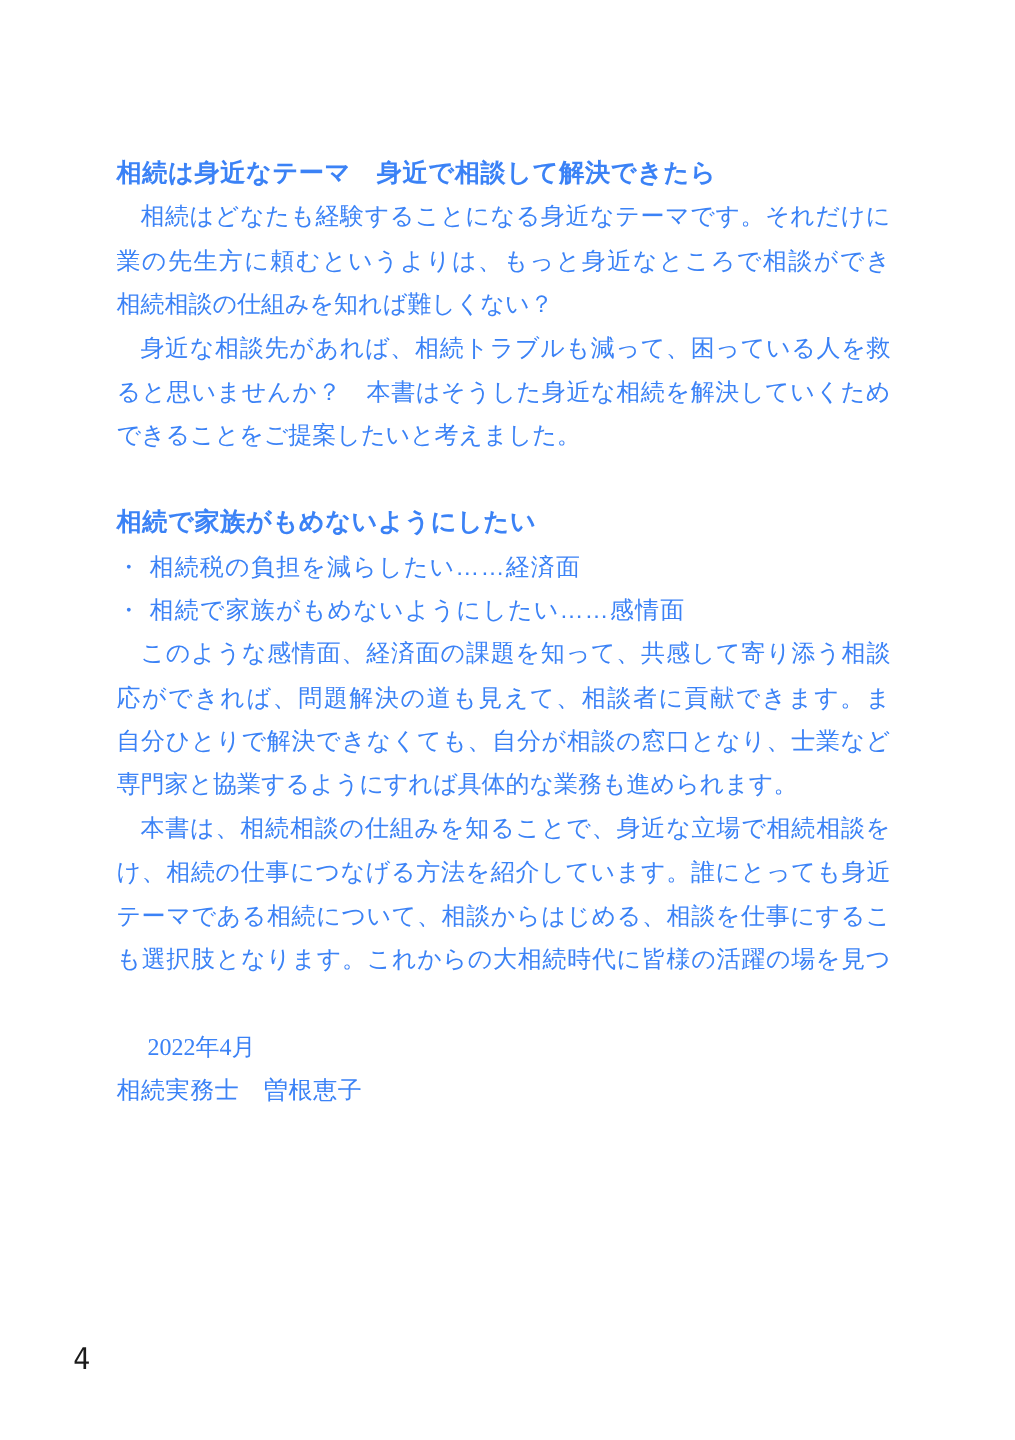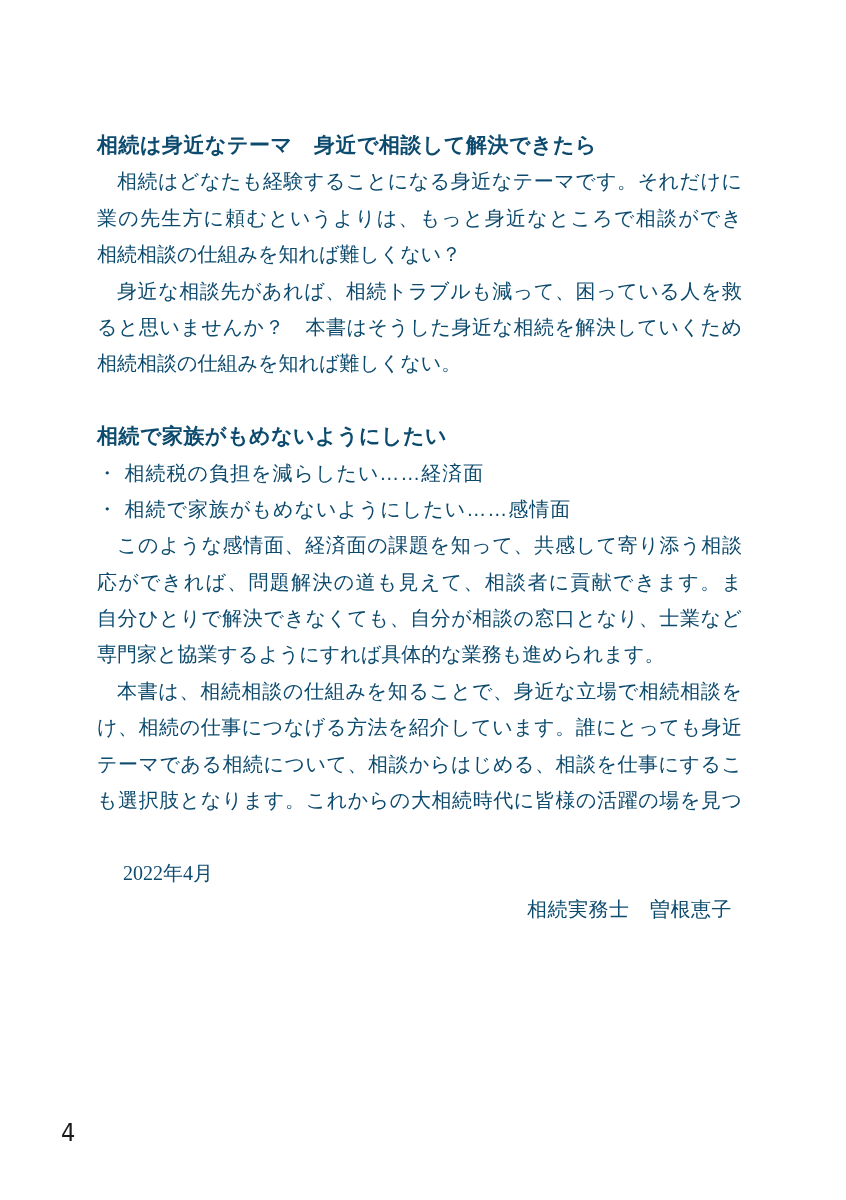"相続は身近なテーマ 身近で相談して解決できたら" .line { color: #0c4a6e -> #3b82f6 }
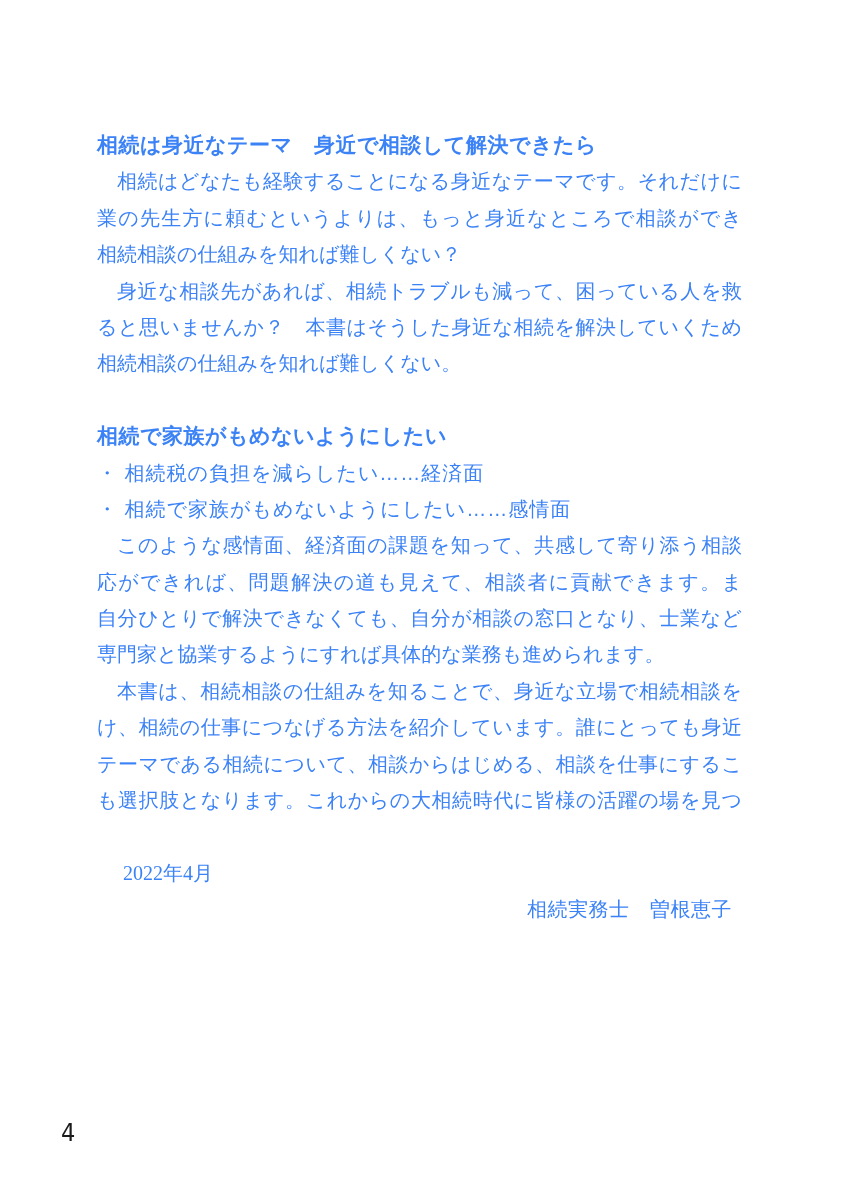"相続相談の仕組みを知れば難しくない。" div.line { text: 相続相談の仕組みを知れば難しくない -> できることをご提案したいと考えました }
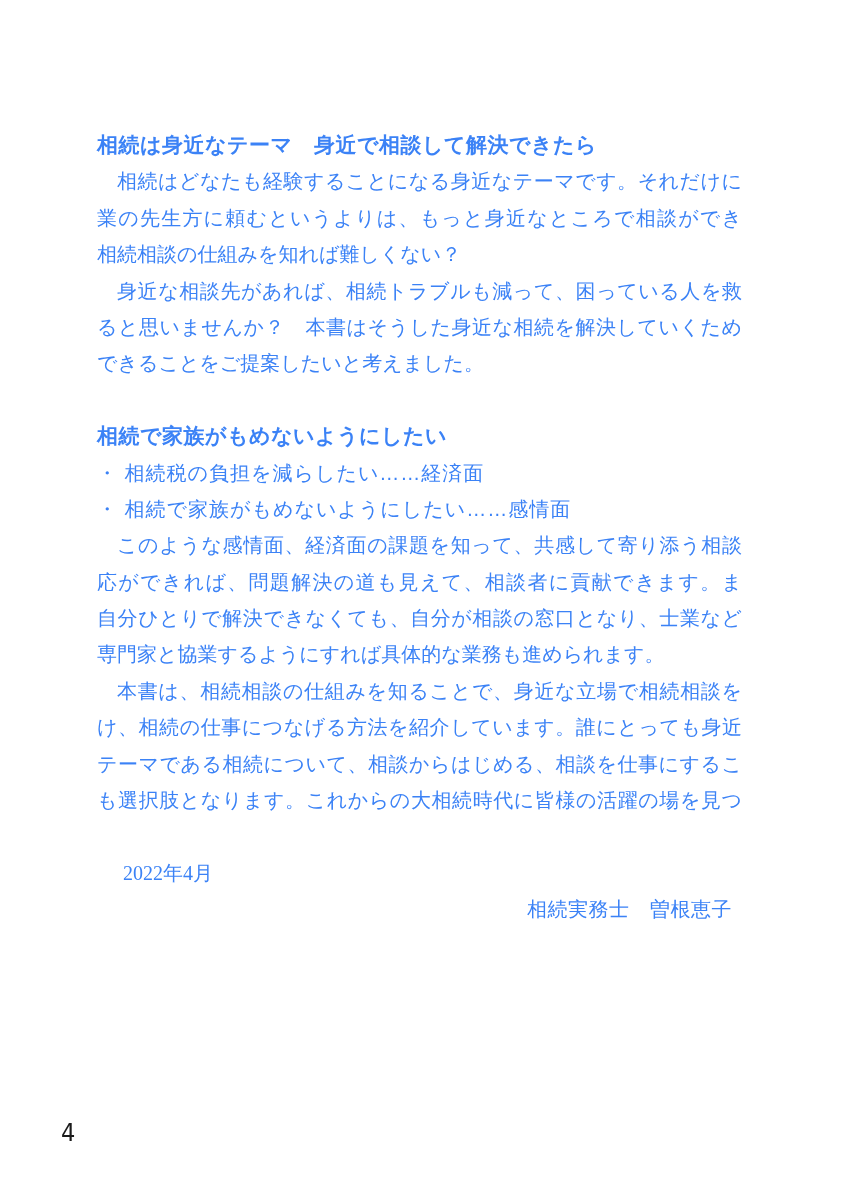"相続実務士 曽根恵子" .line.signature { text-align: right -> none }
